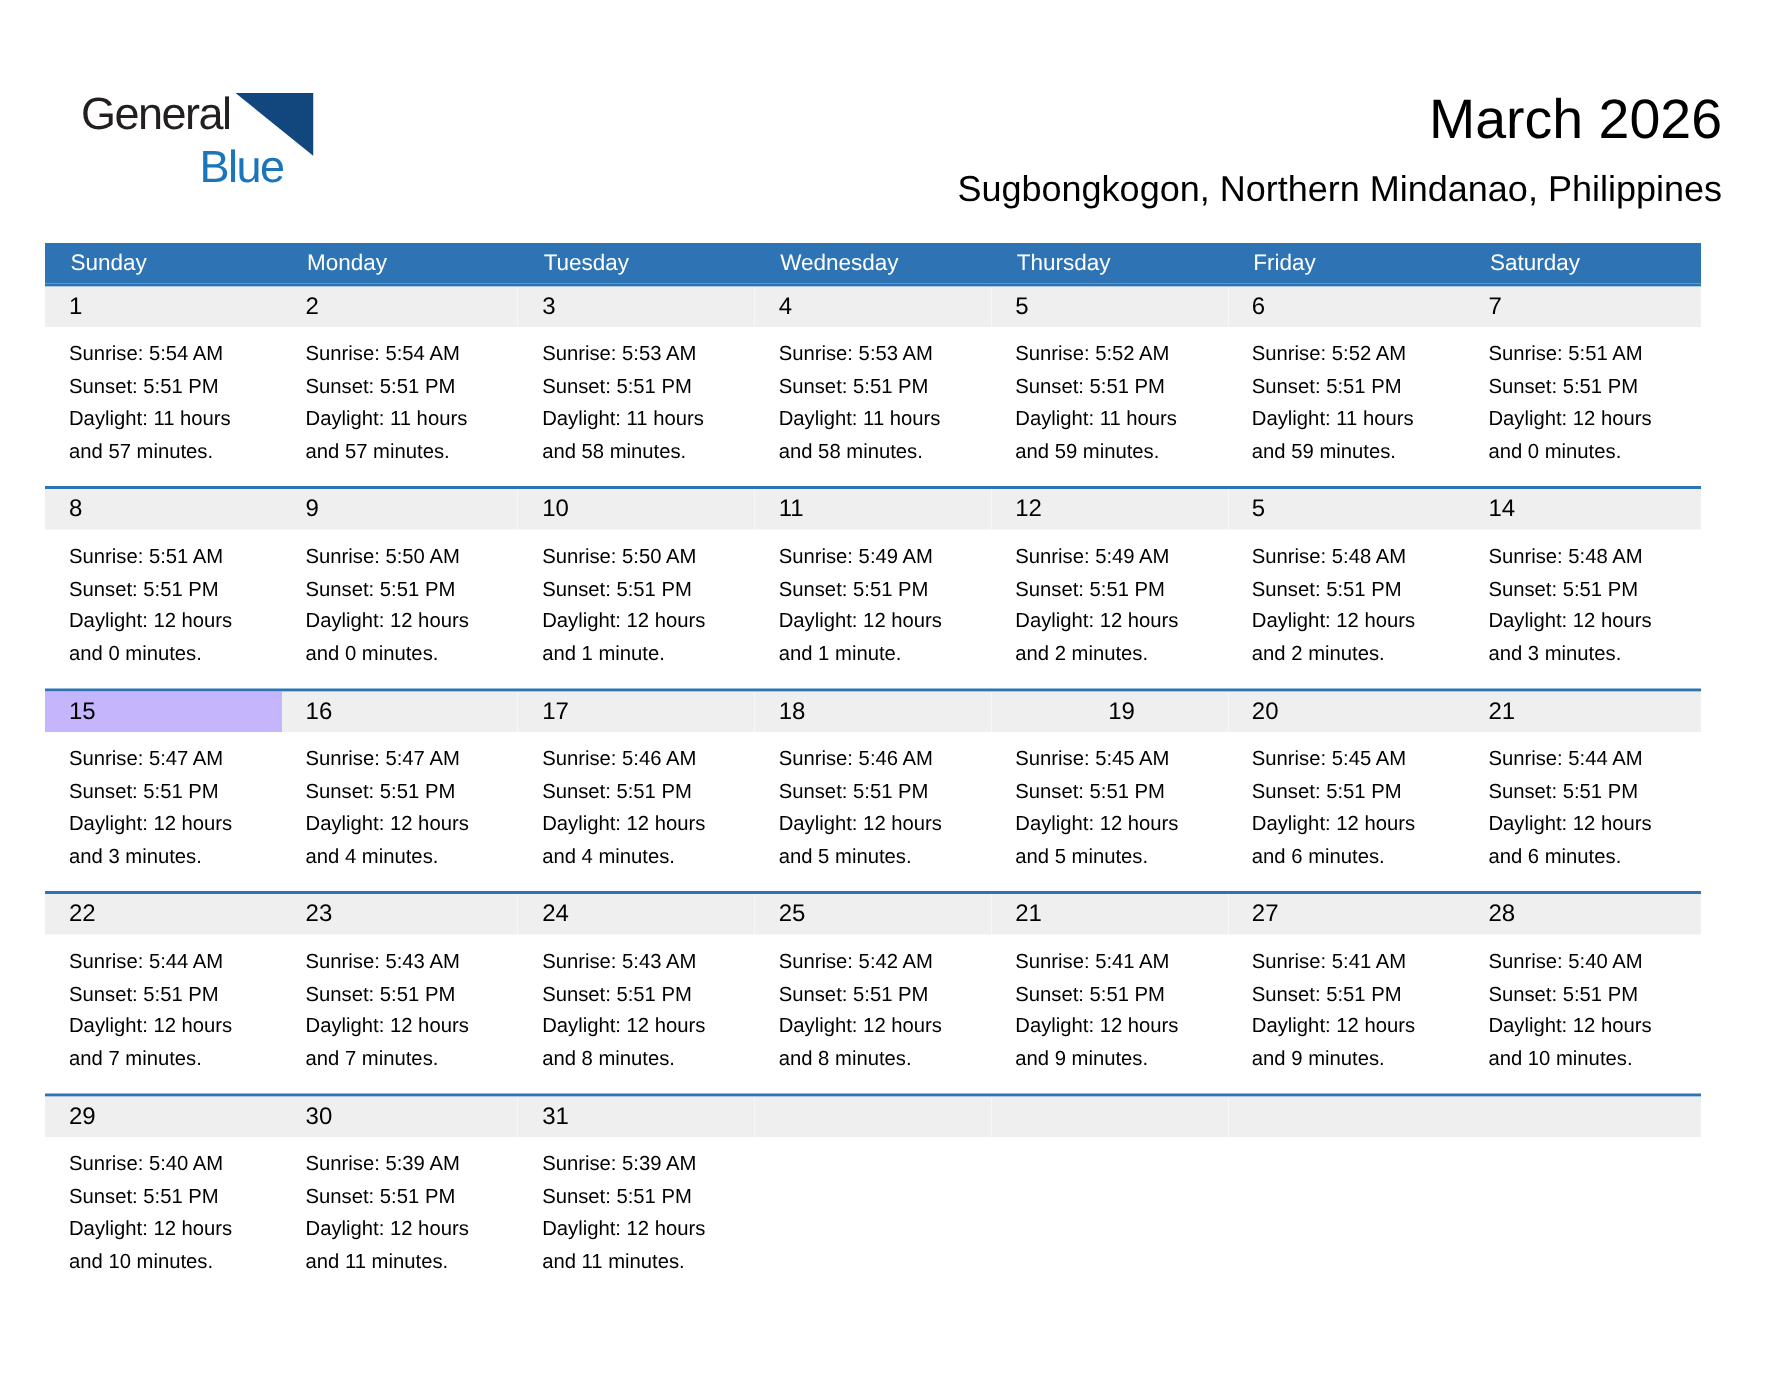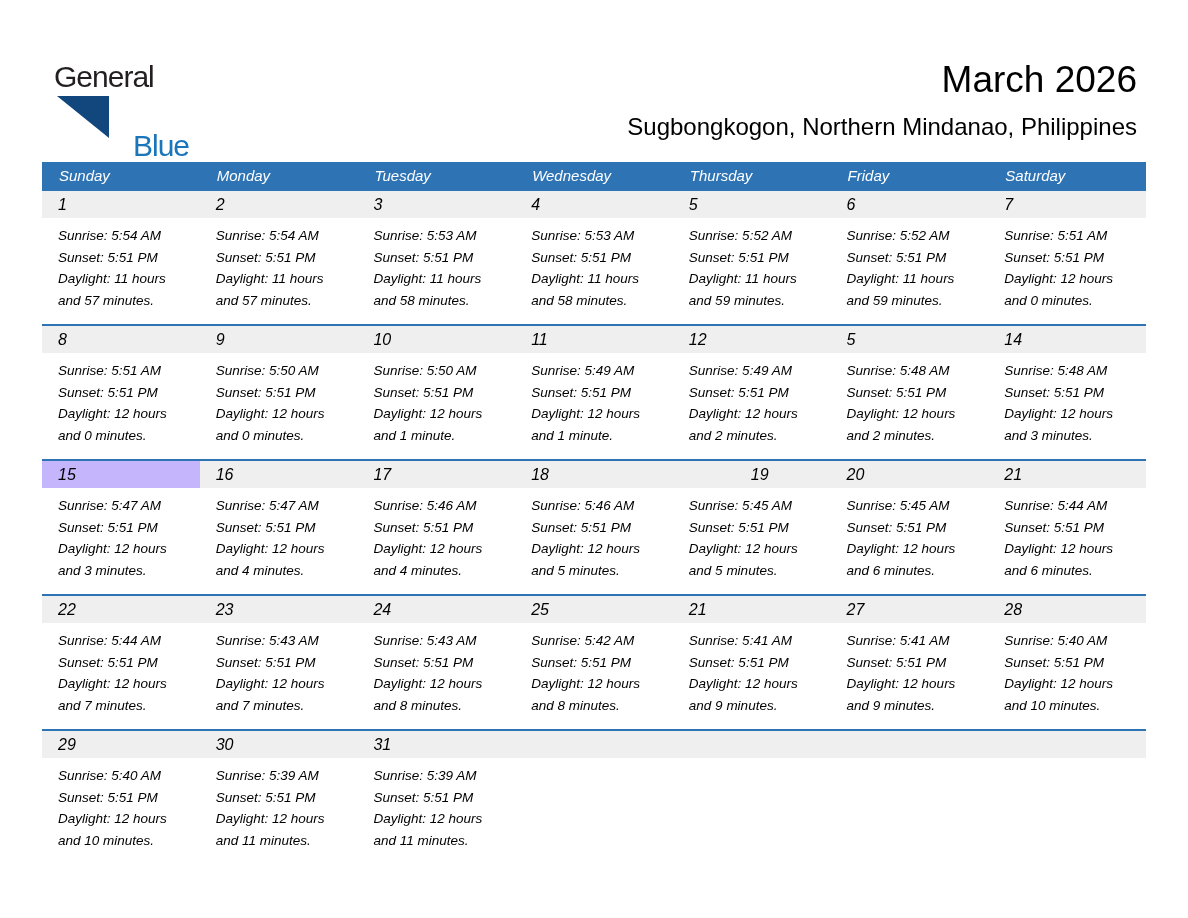"General" .logo-row1 { flex-direction: column -> none }
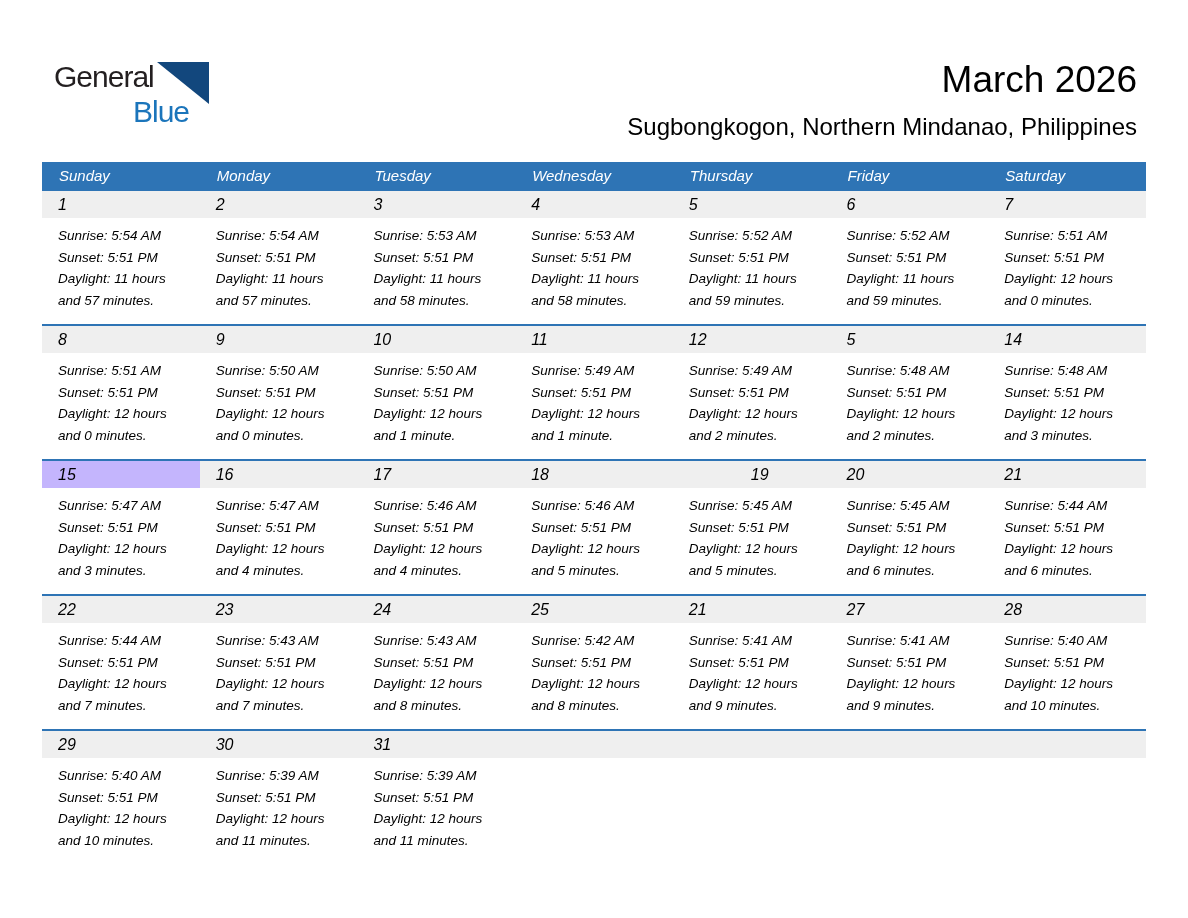"March 2026" .titles { right: 51px -> 40px }
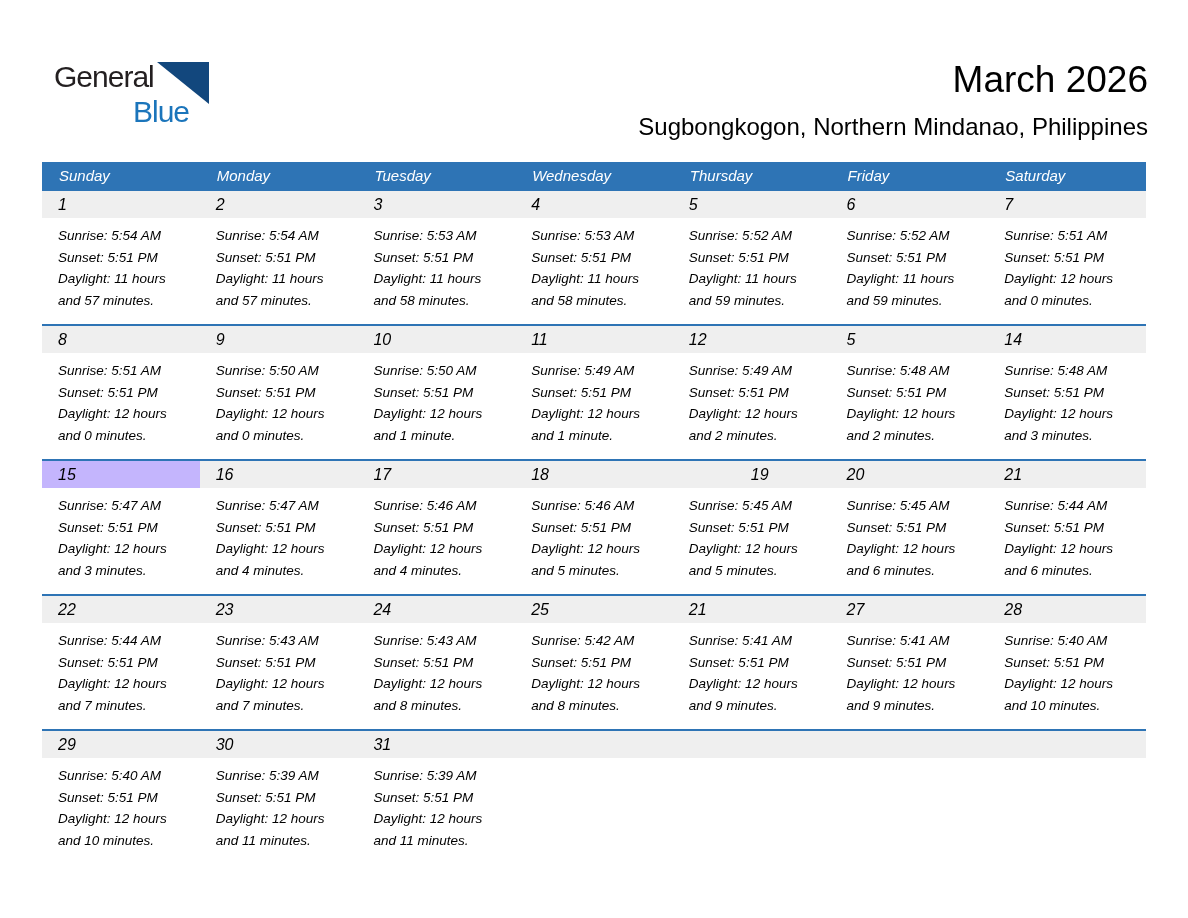"Sunday" .cal { font-style: italic -> none; left: 42px -> 30px }
